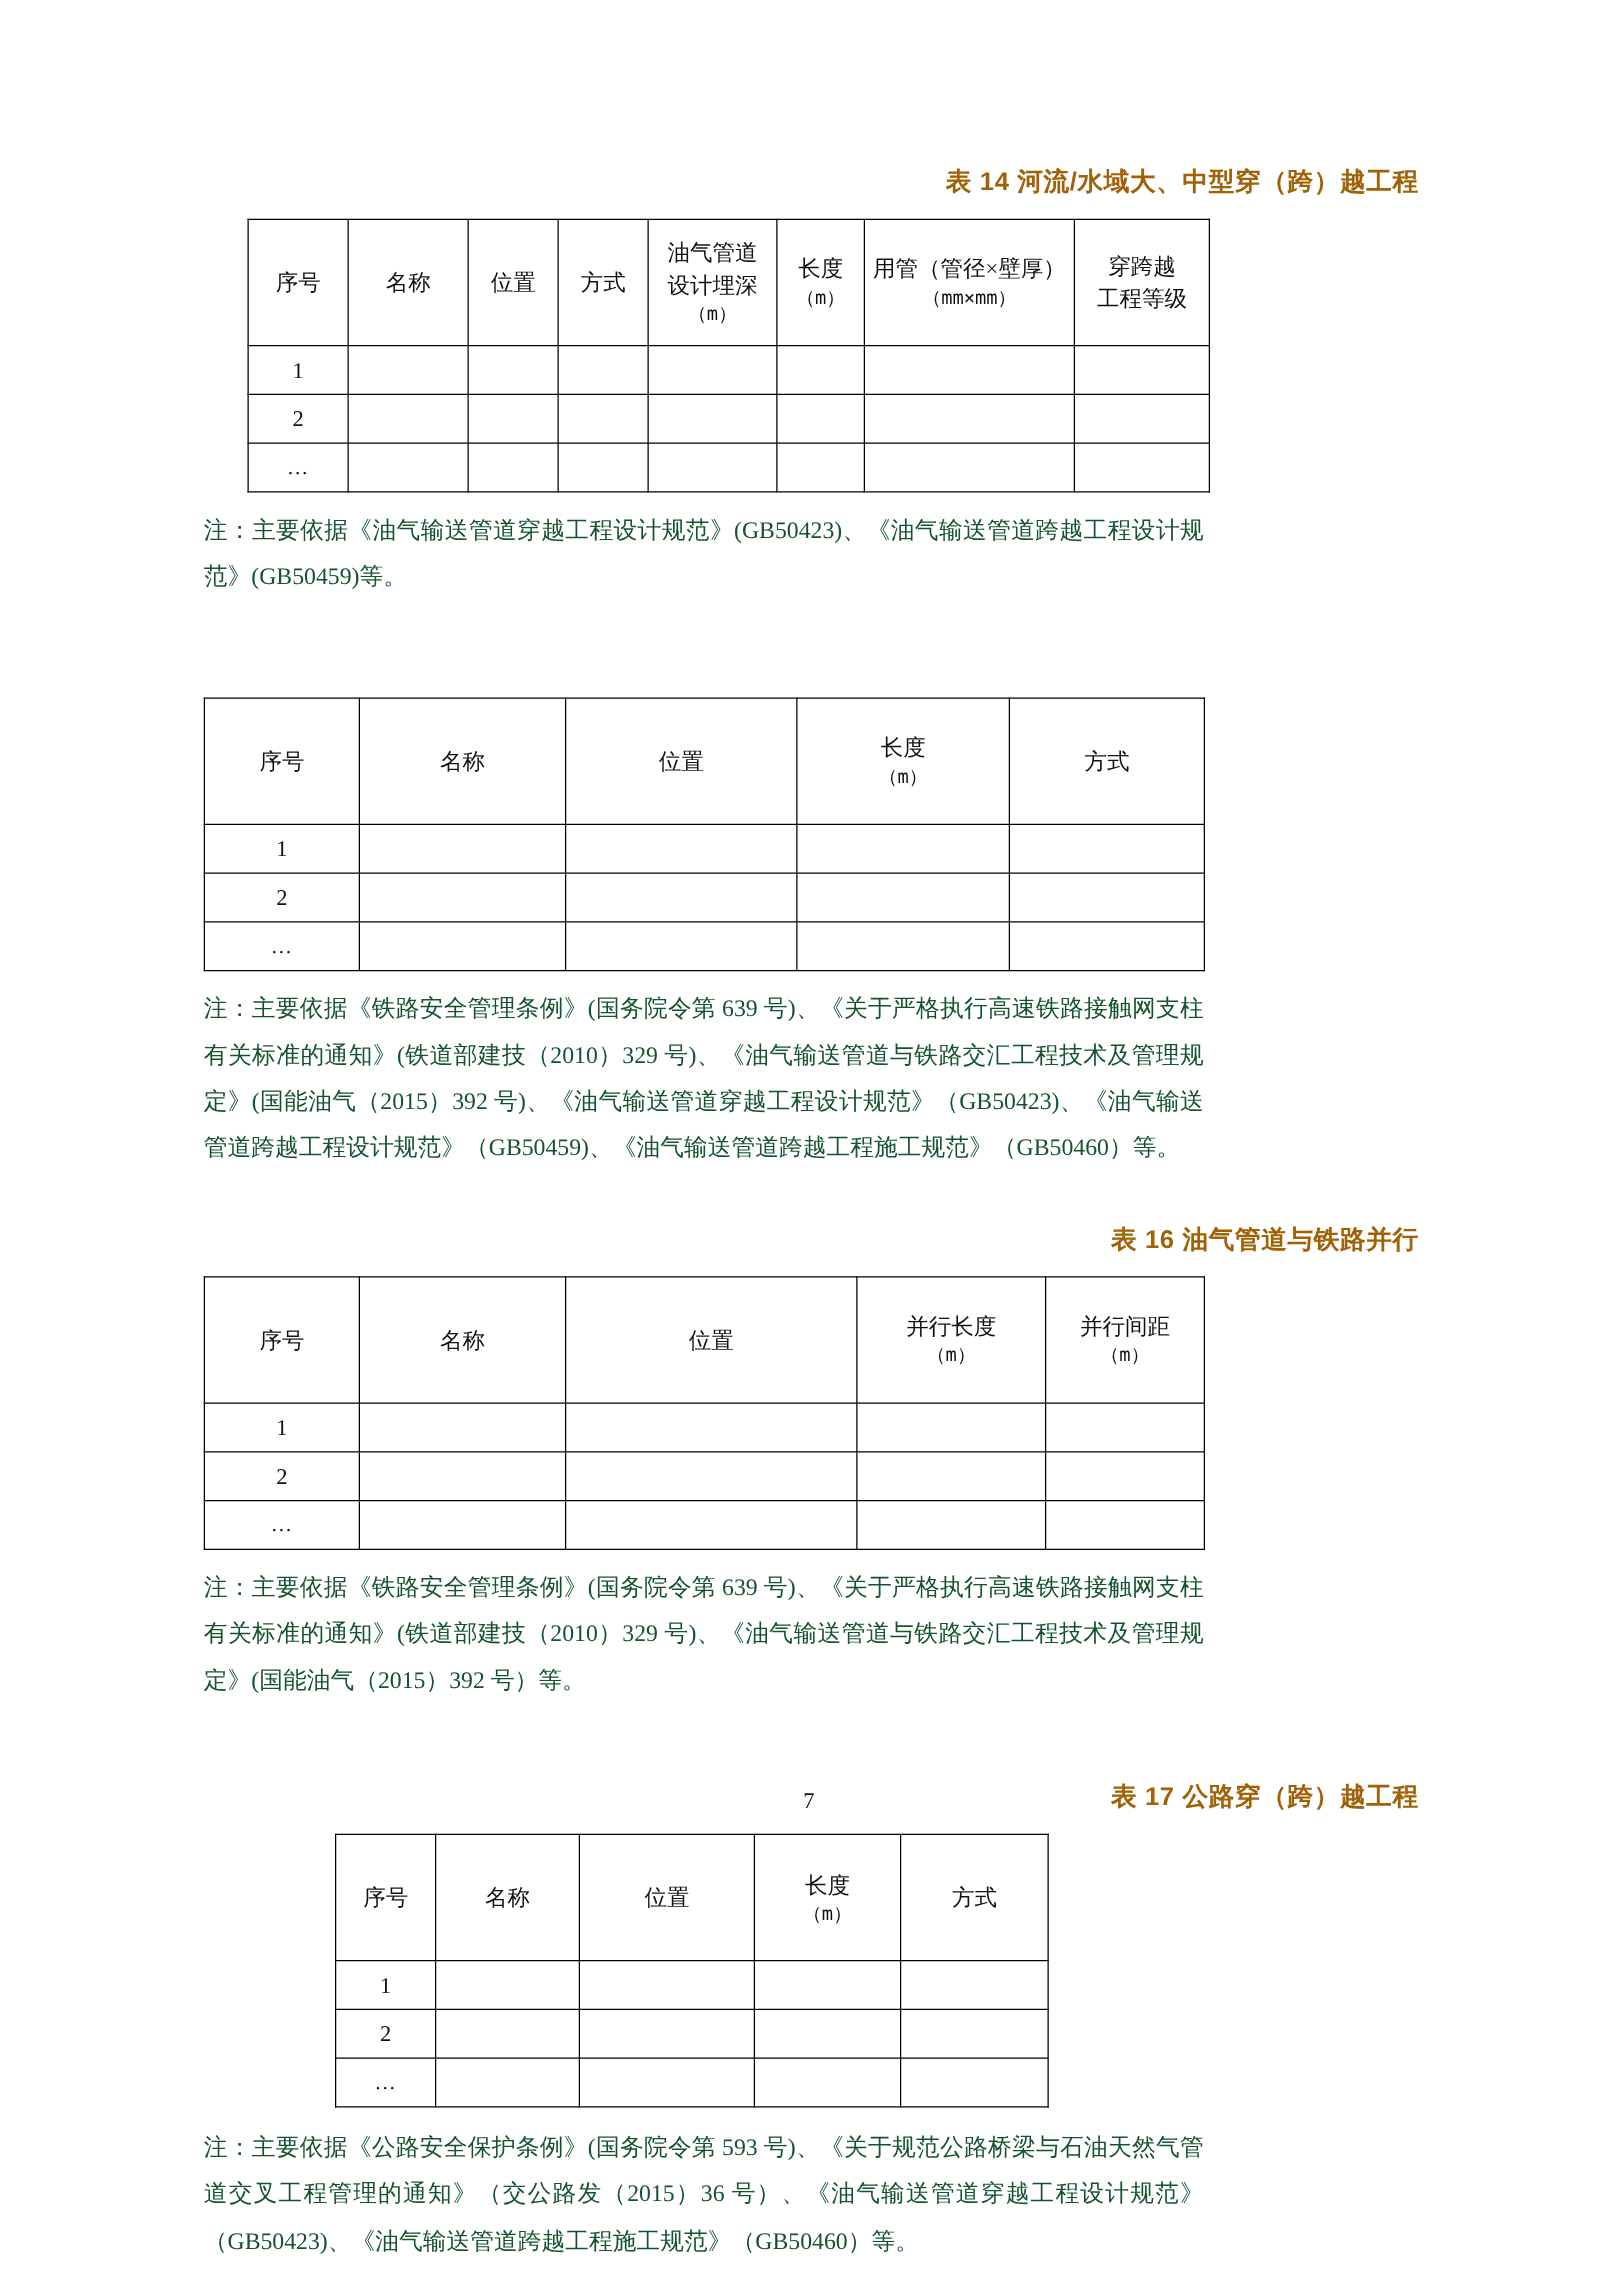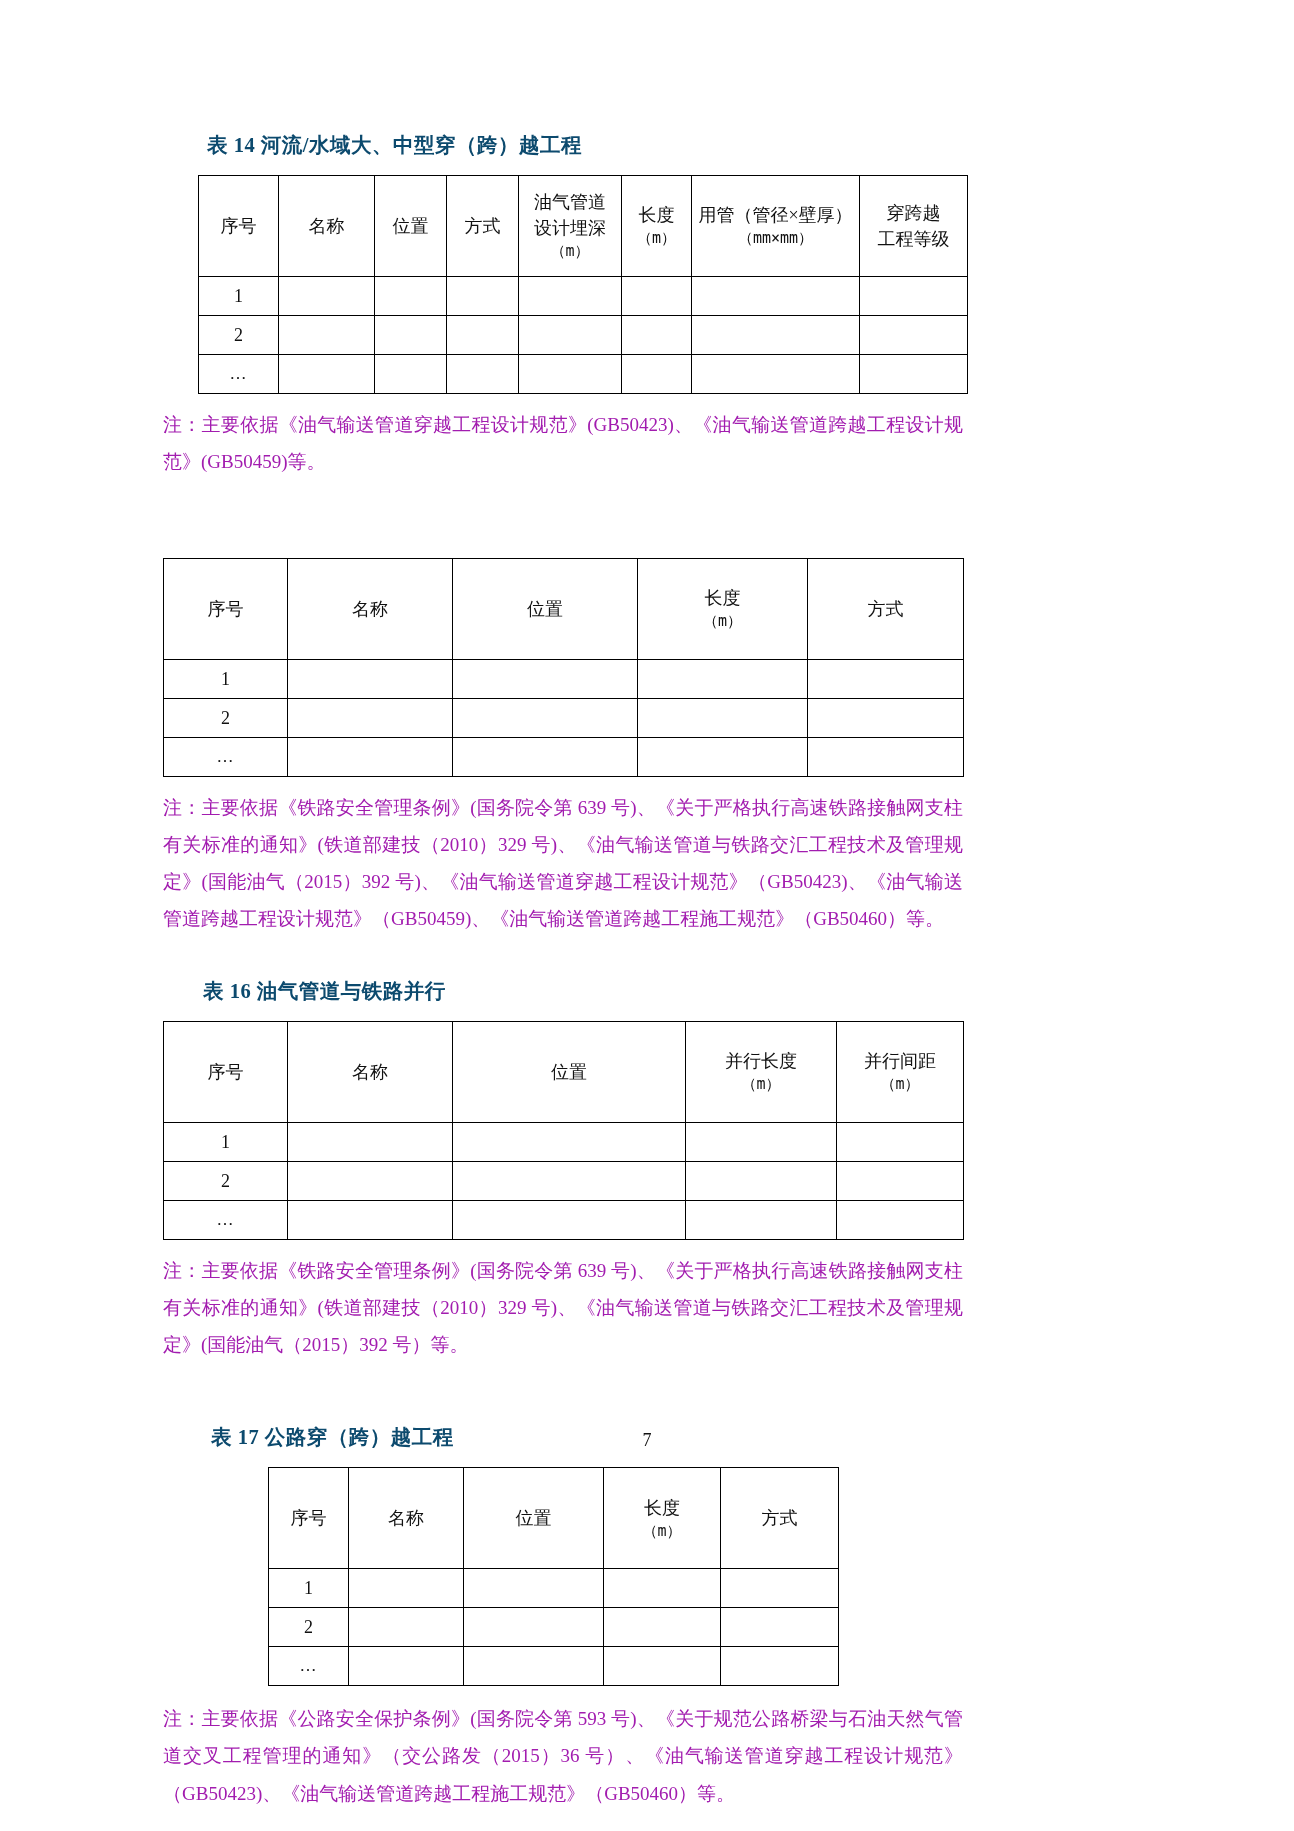"表 14 河流/水域大、中型穿（跨）越工程" .tbl-caption { color: #0c4a6e -> #a16207; font-family: Liberation Serif, serif -> Liberation Sans, sans-serif; text-align: left -> right }
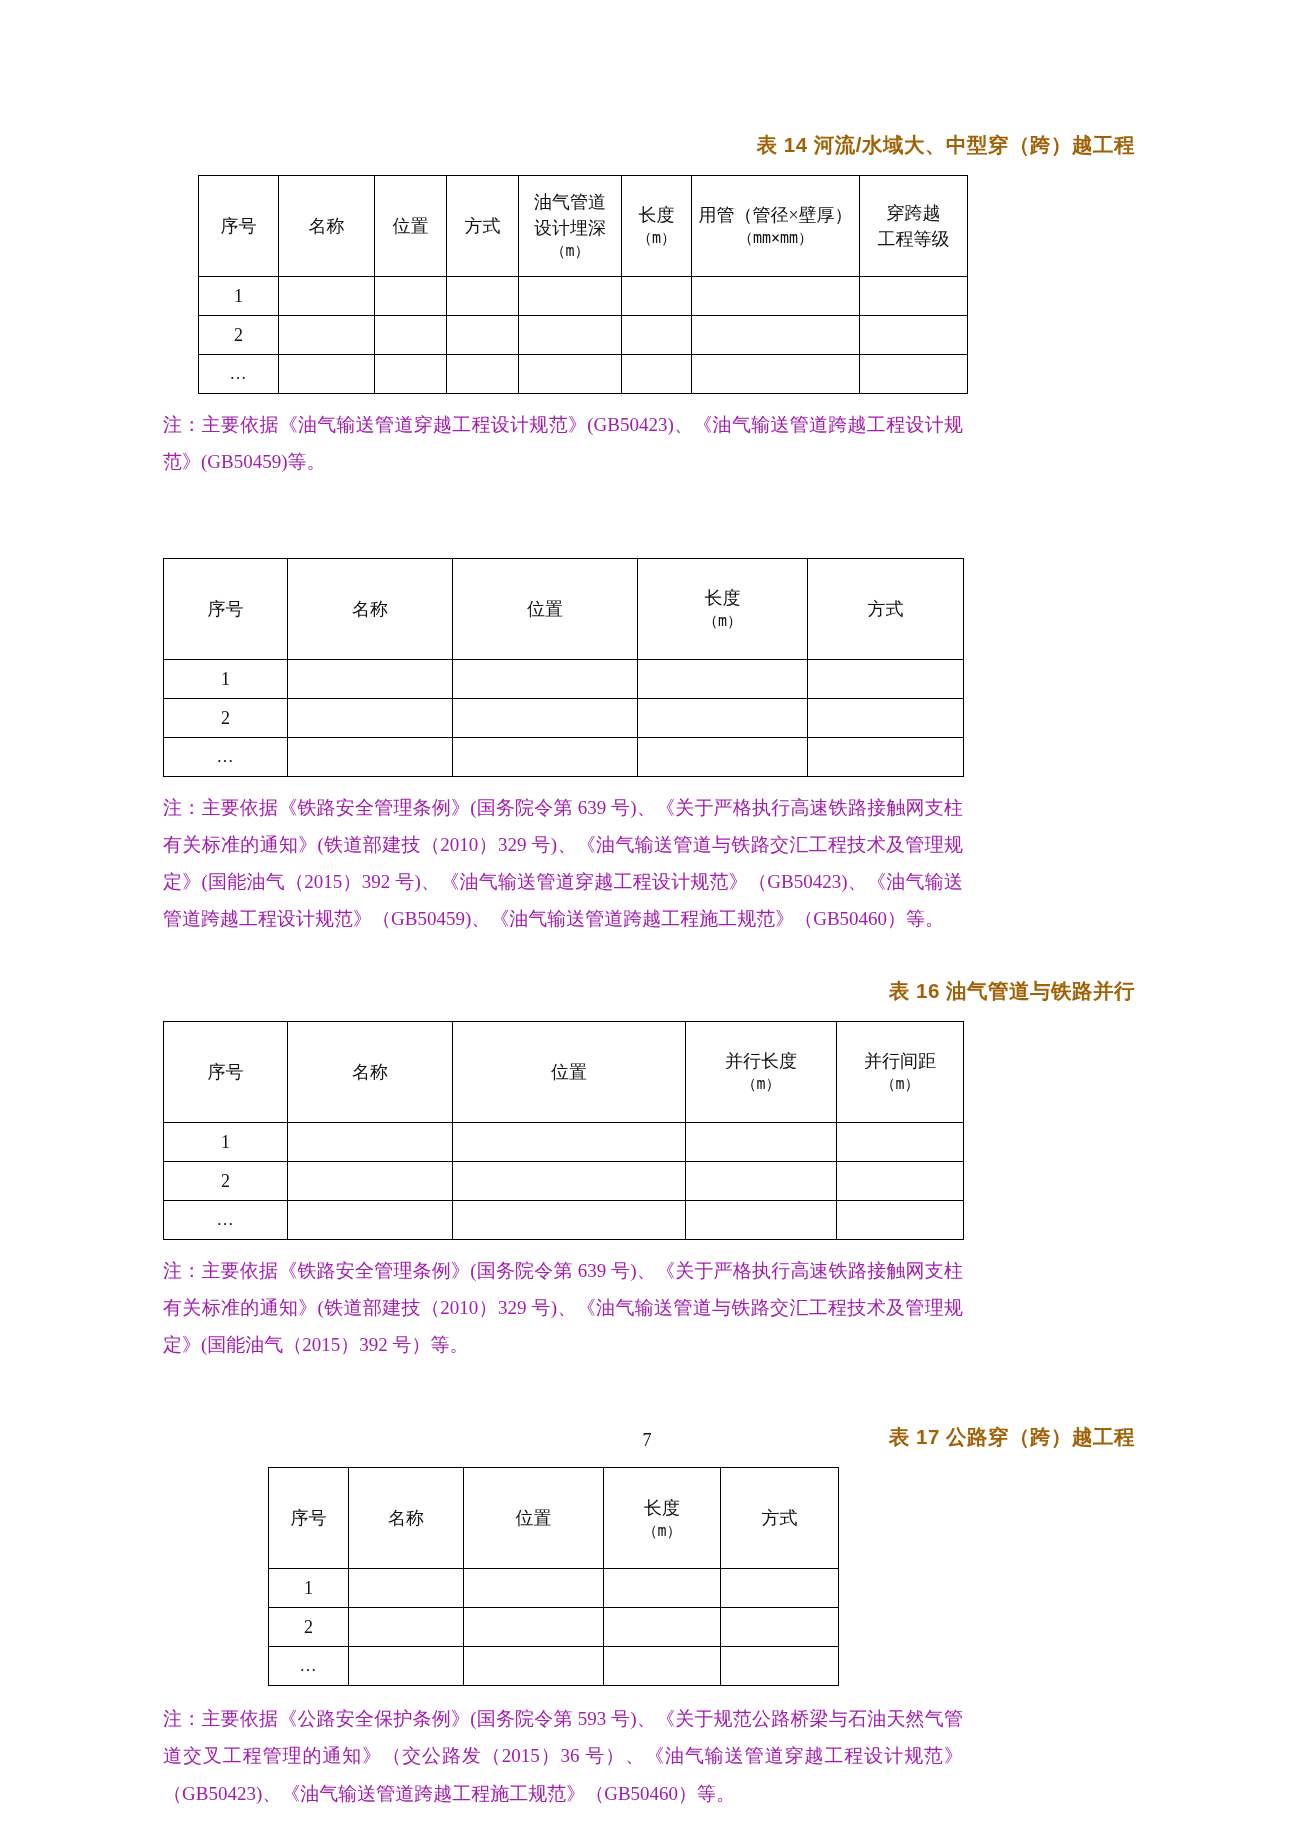"注：主要依据《油气输送管道穿越工程设计规范》(GB50423)、《油气输送管道跨" .note { color: #a21caf -> #14532d }
